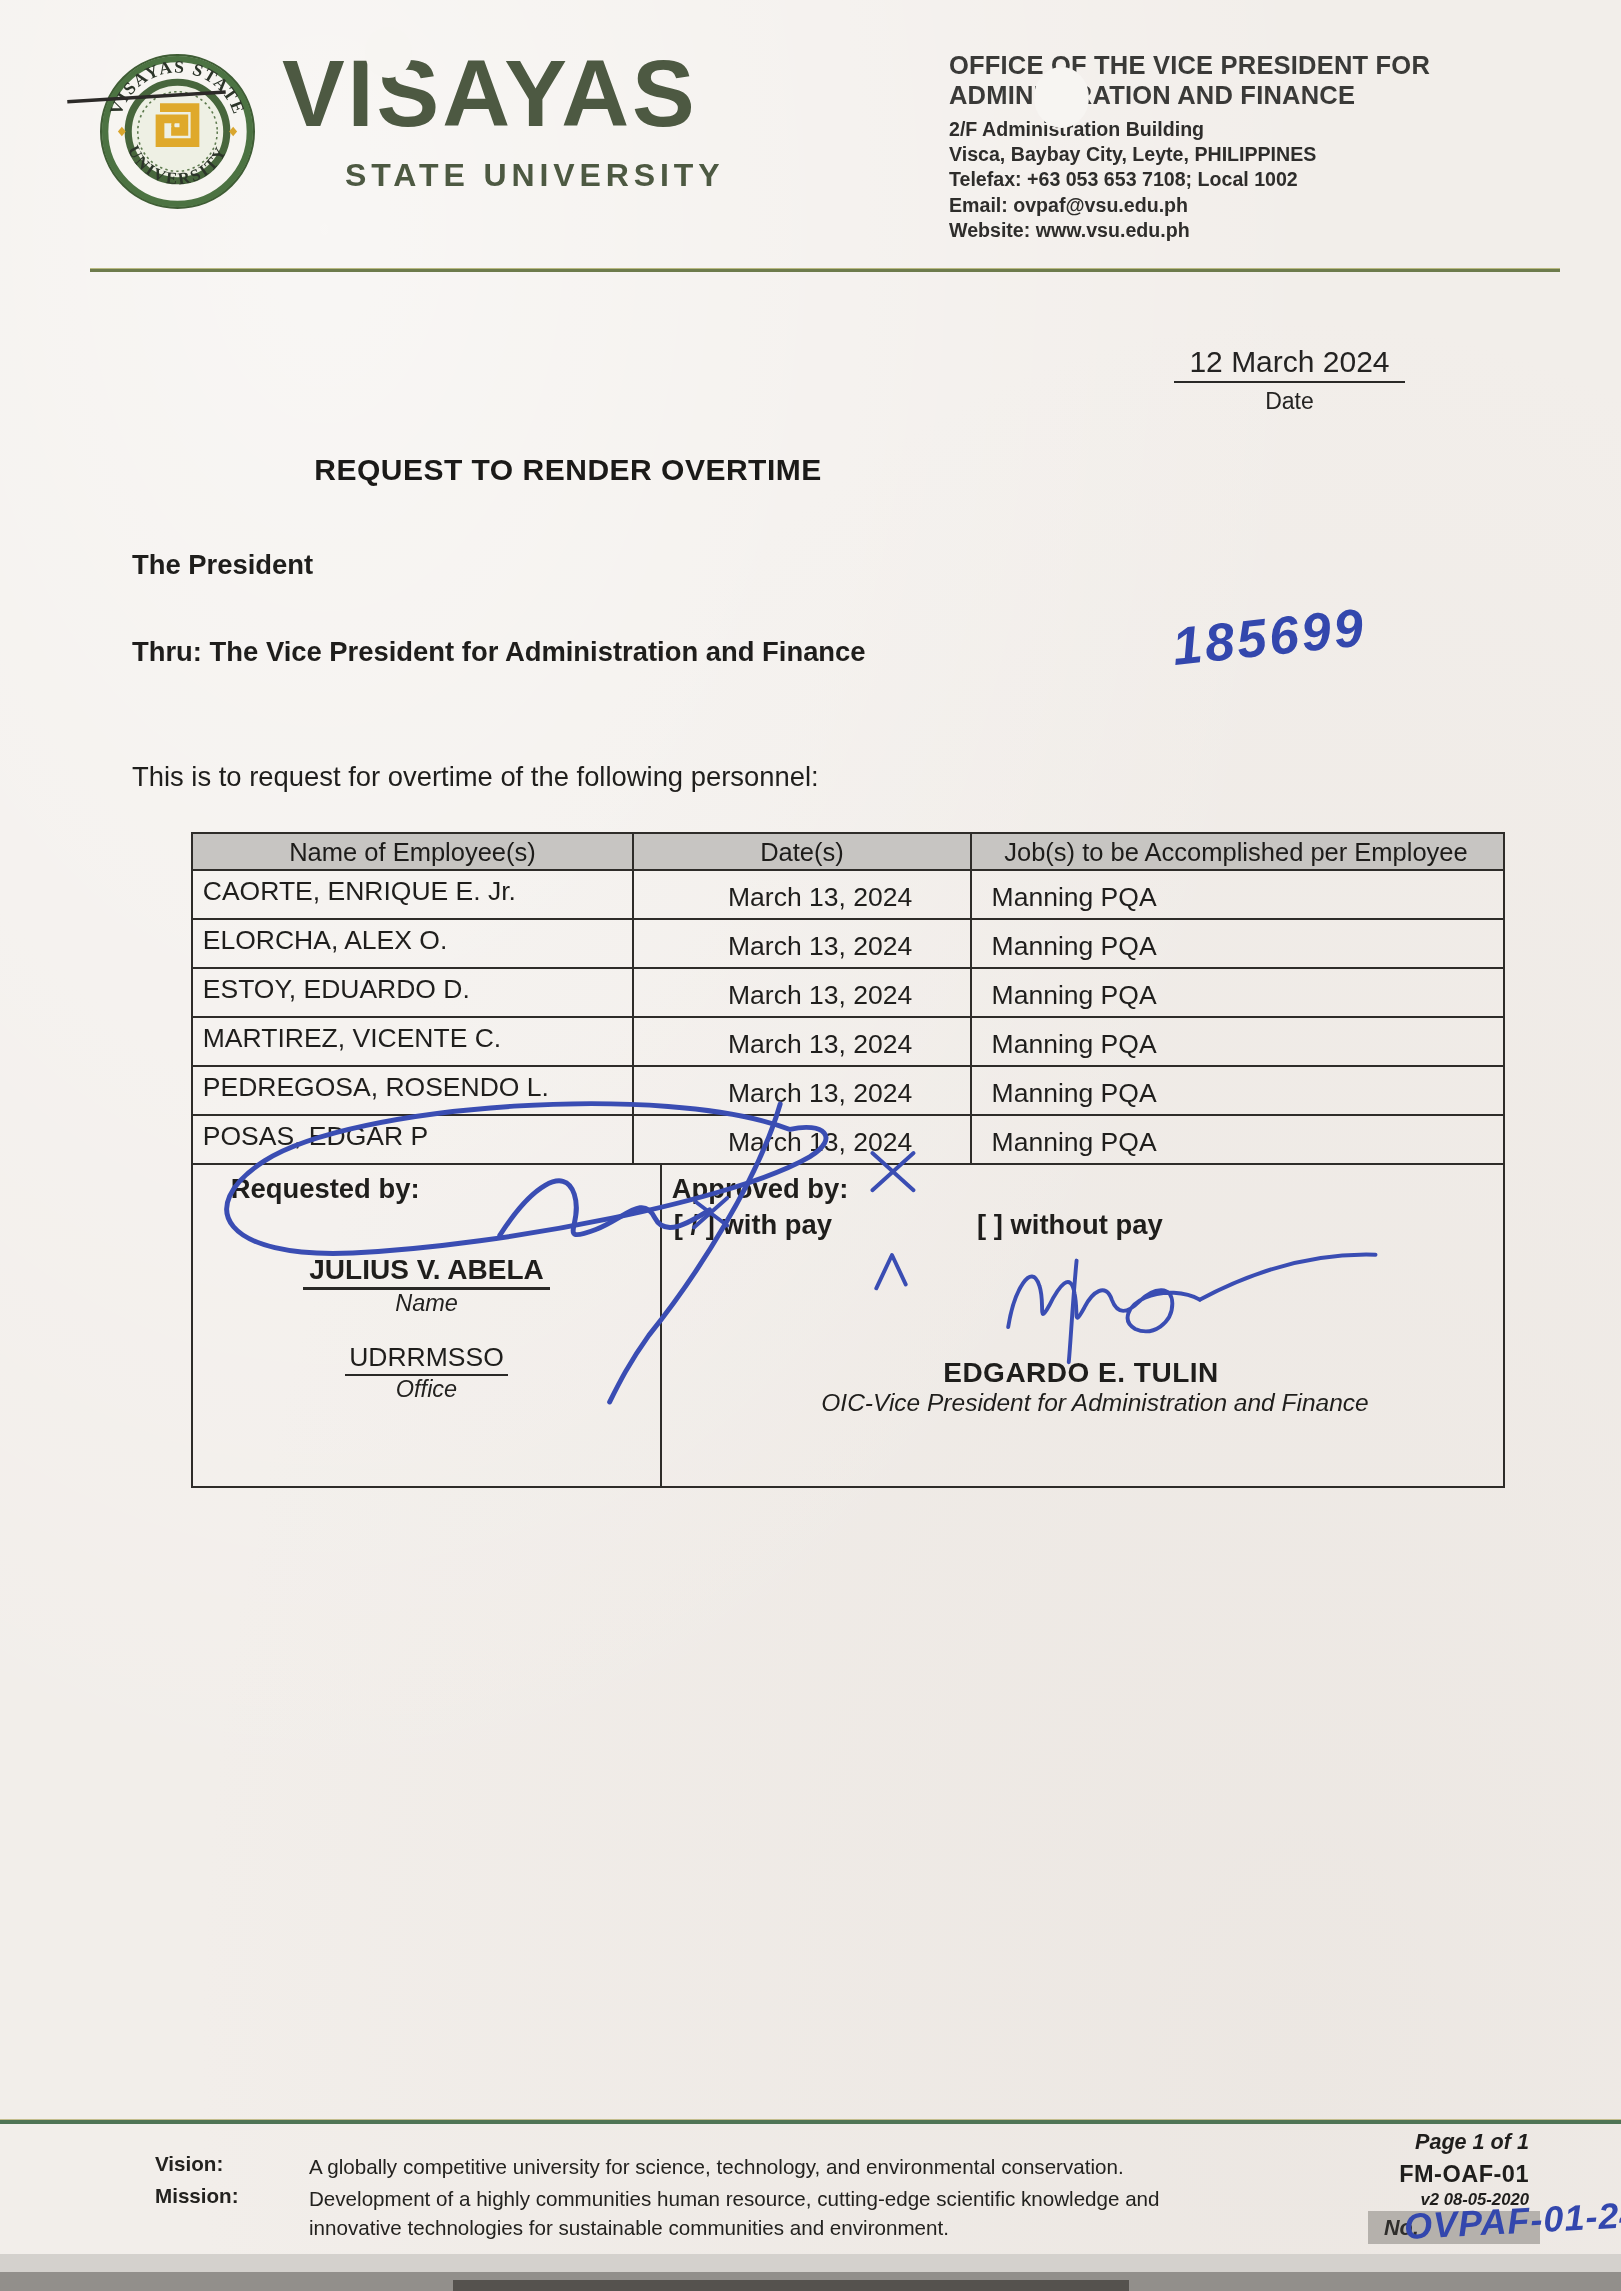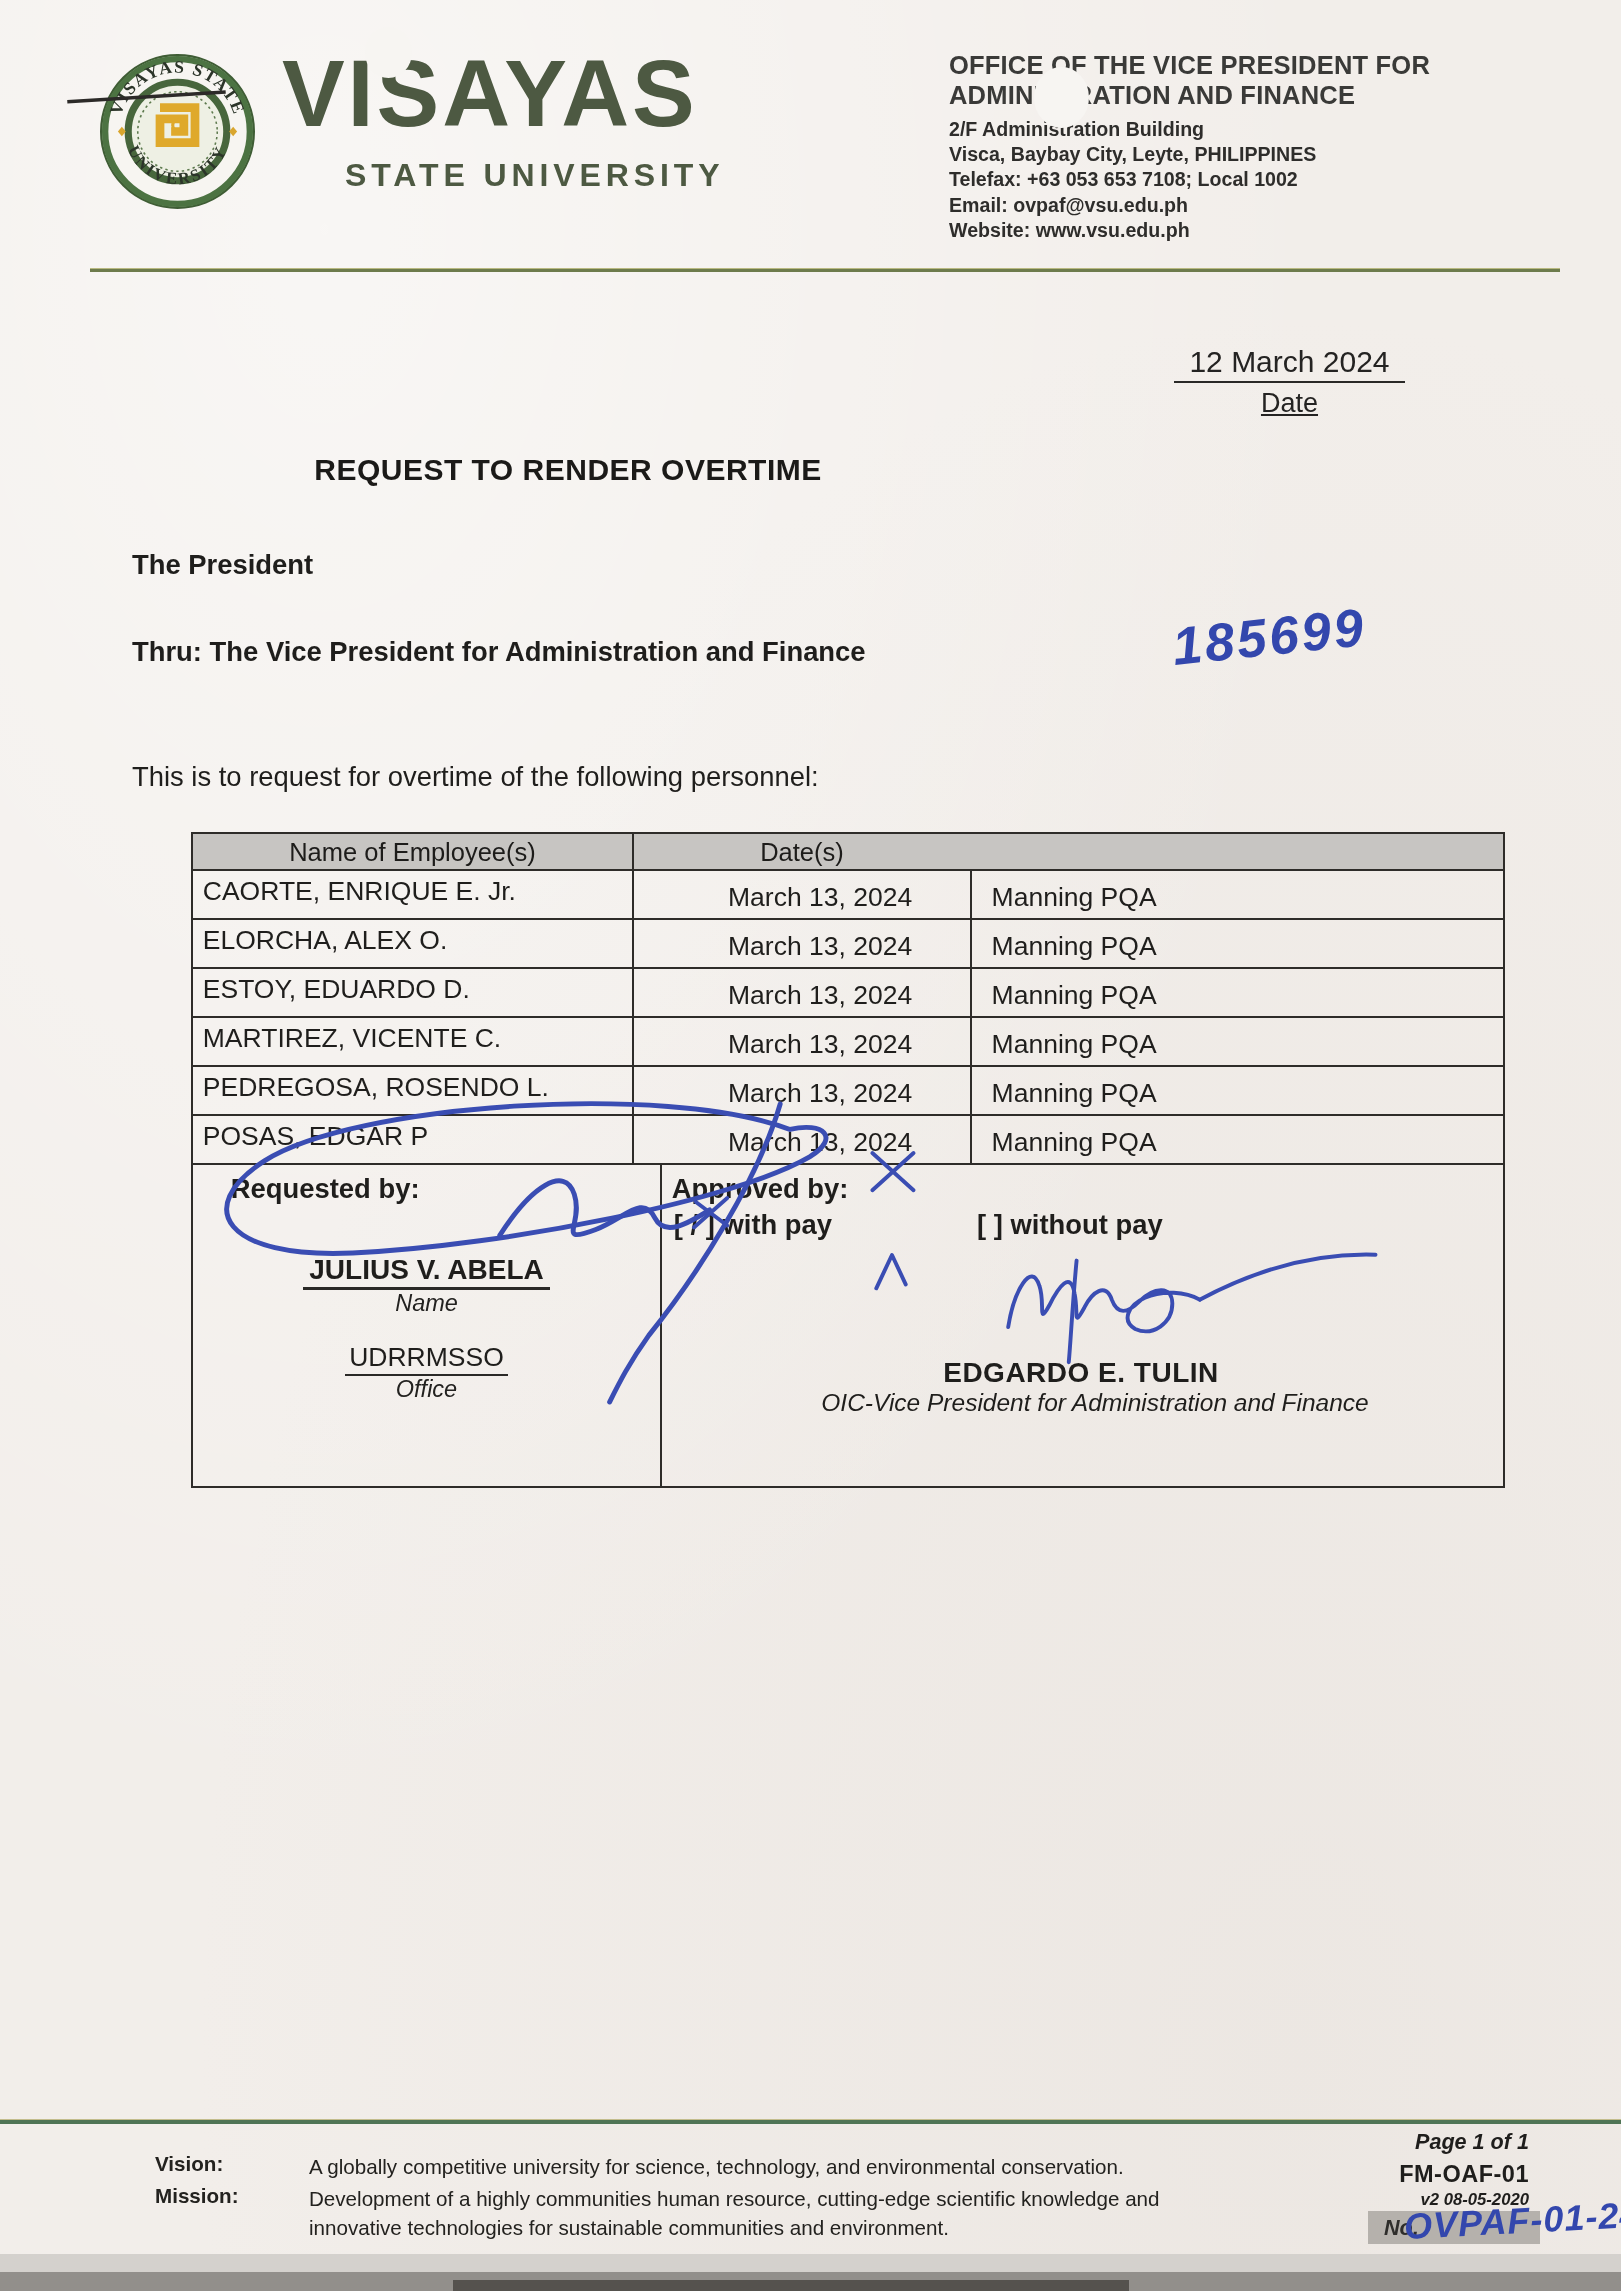"Date" .date-label { font-size: 27px -> 23px; text-decoration: underline -> none }
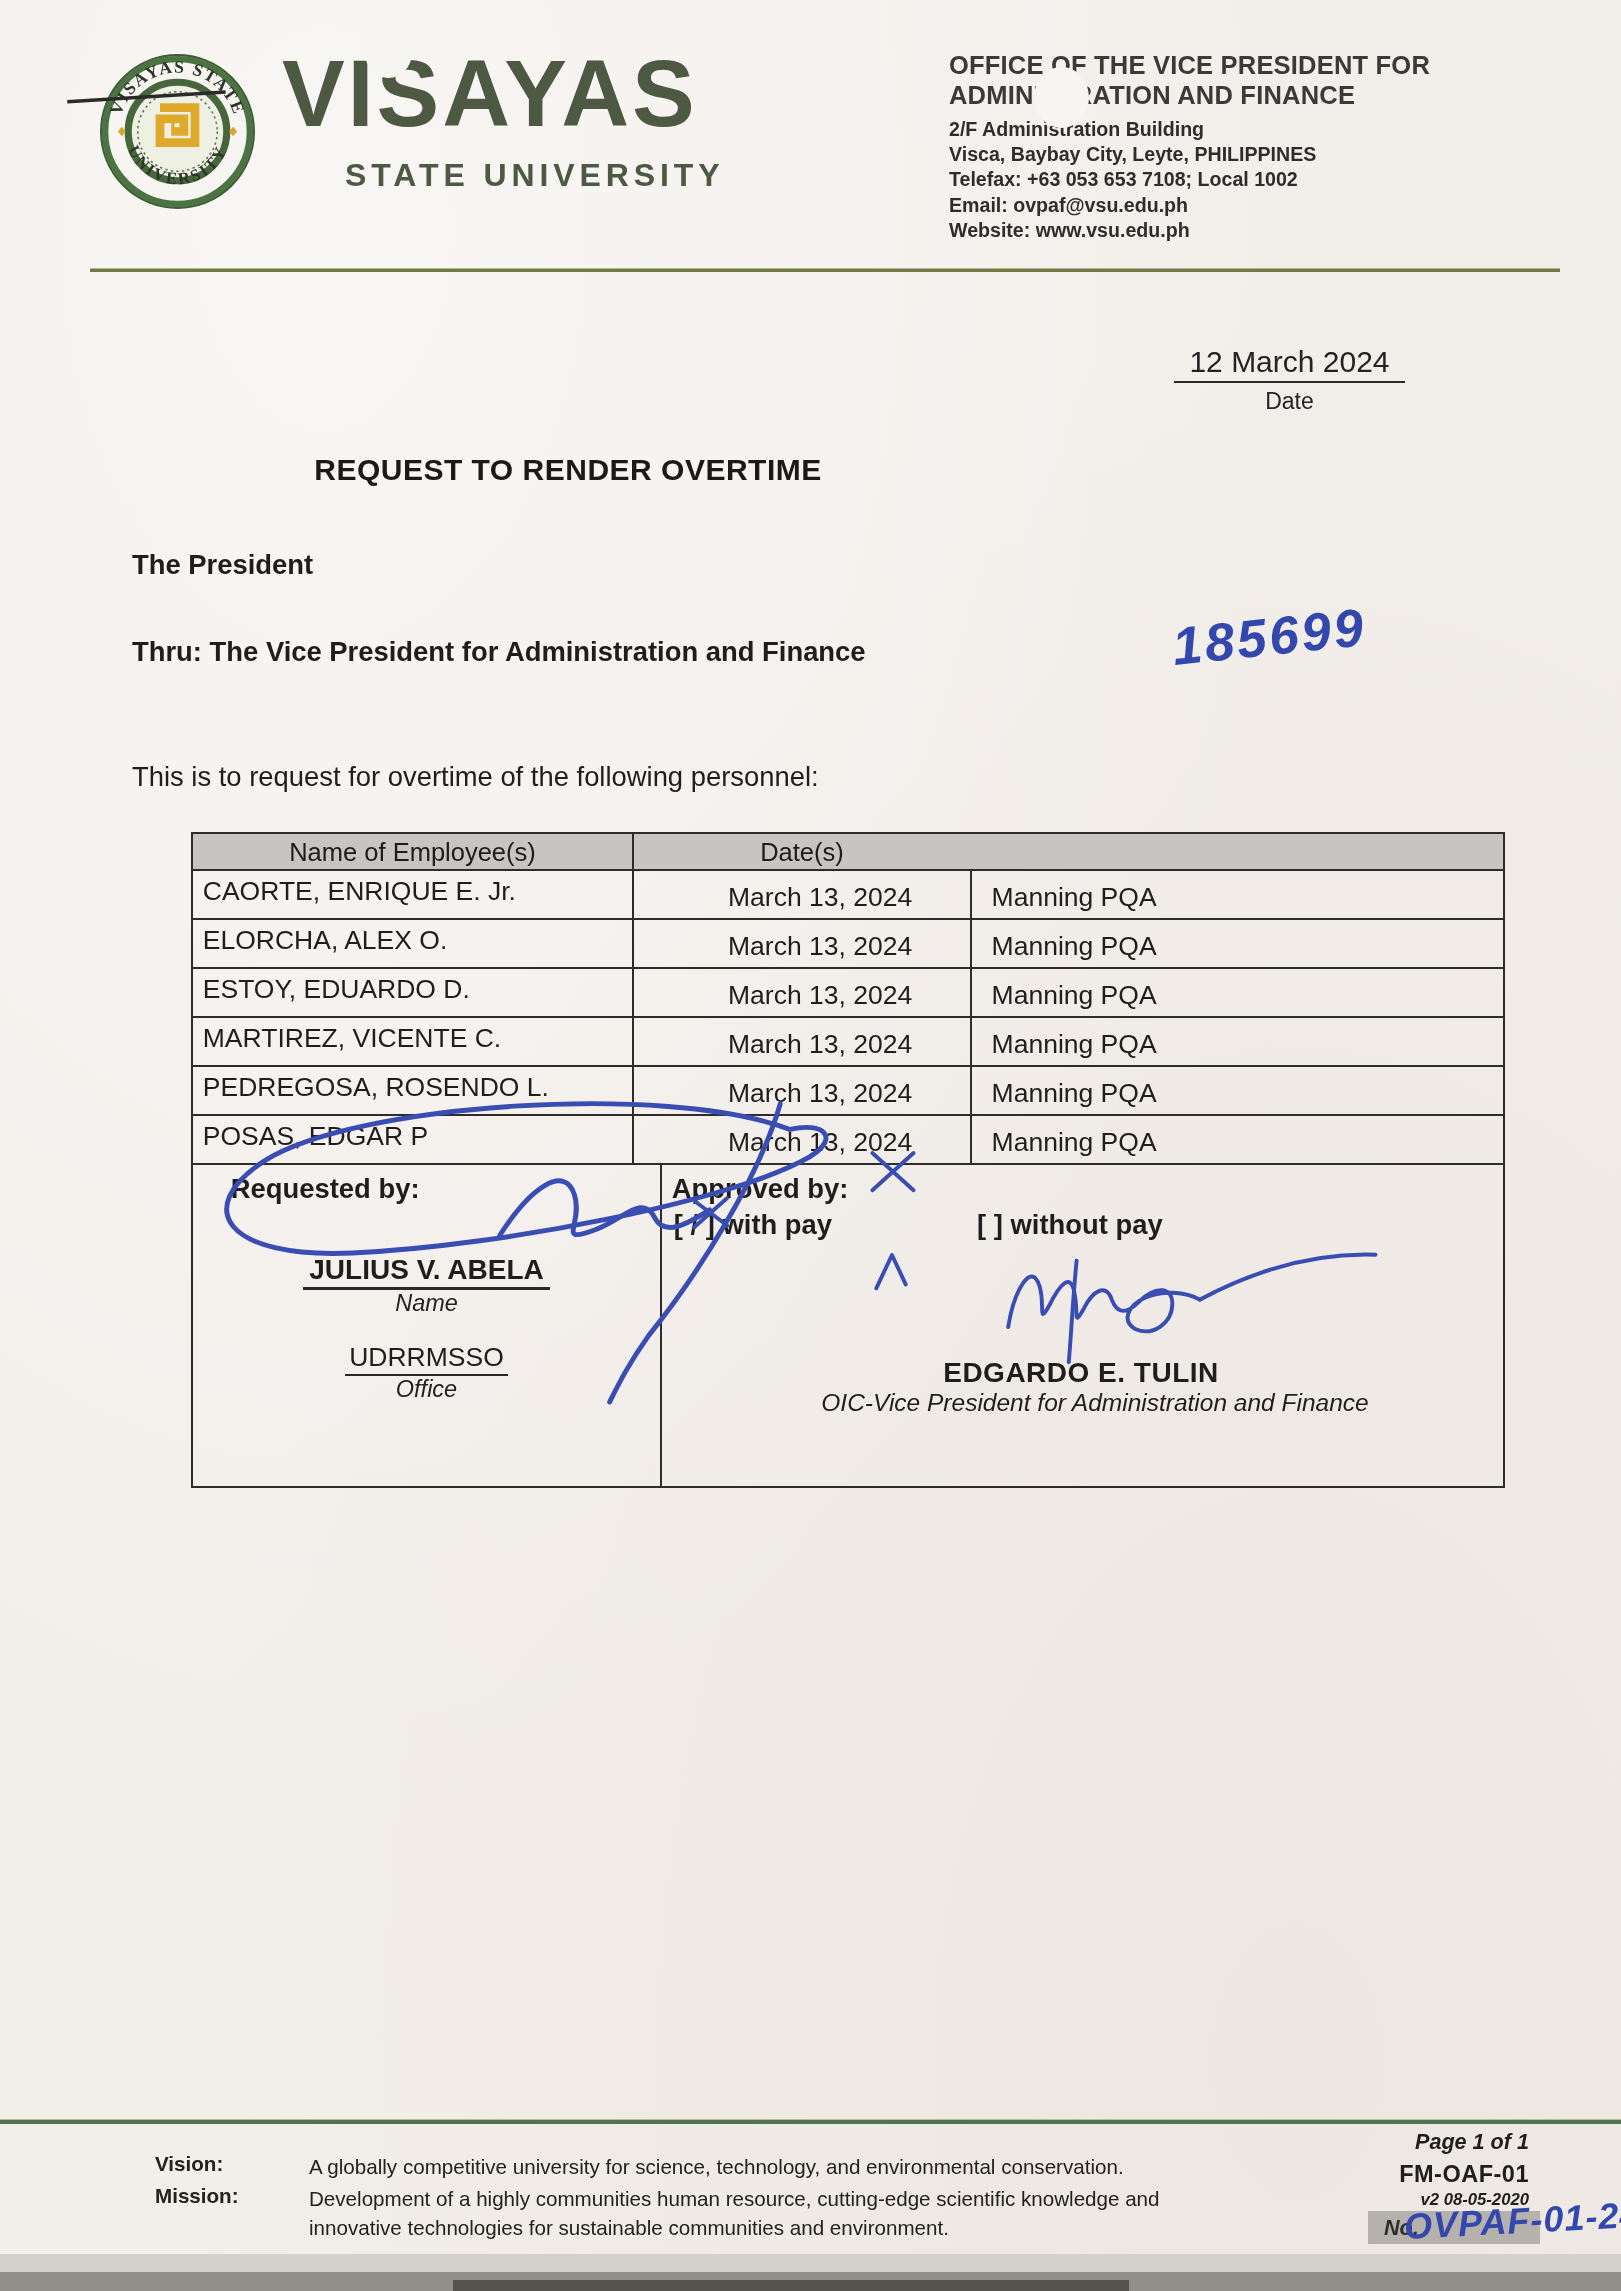"Job(s) to be Accomplished per" div { html: none -> <div>Job(s) to be Accomplished per Employee</div> }
